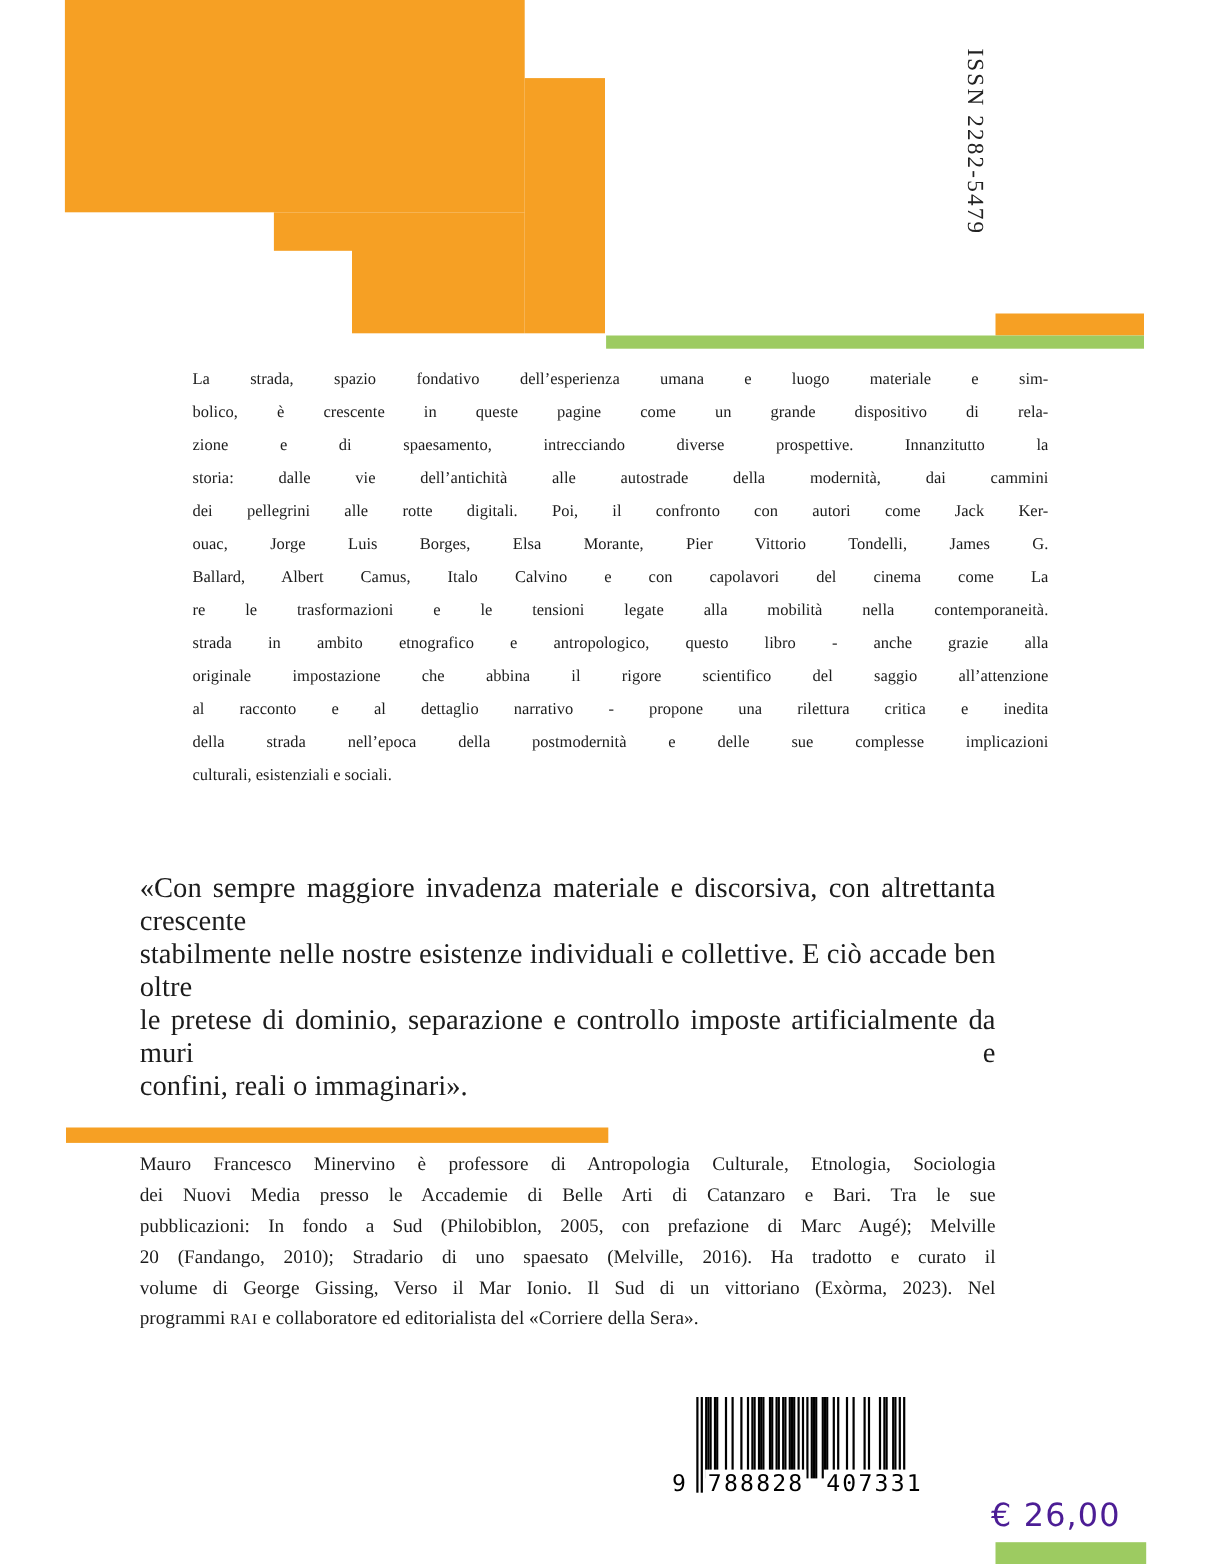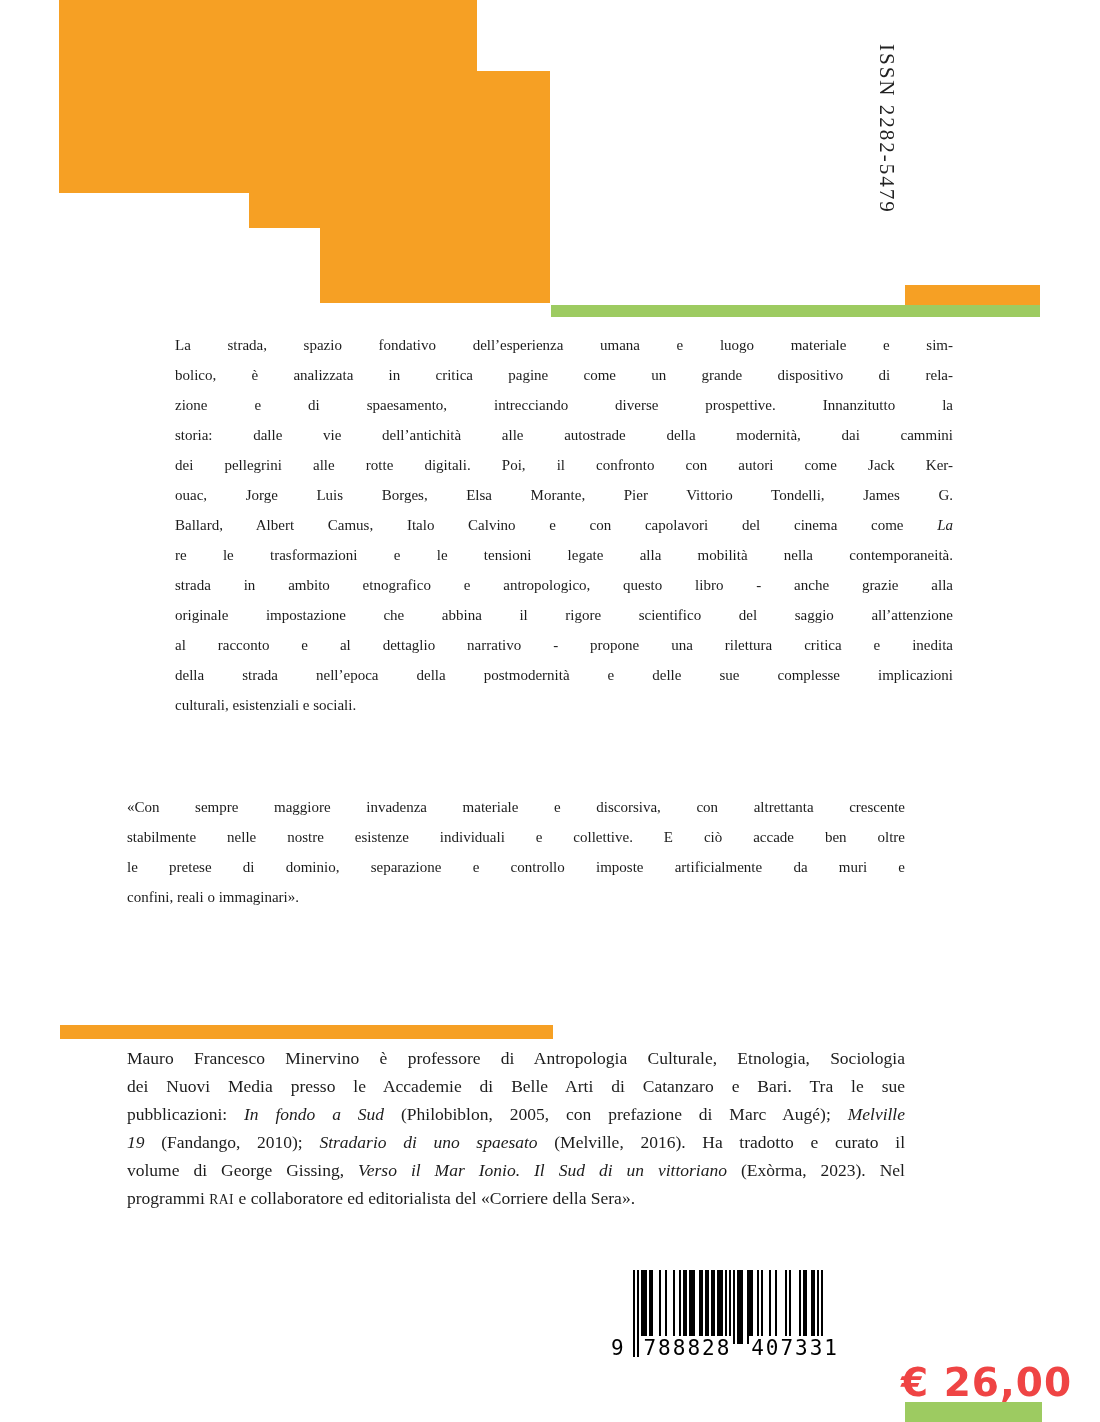"bolico, è analizzata in critica" span { text: analizzata in critica -> crescente in queste }
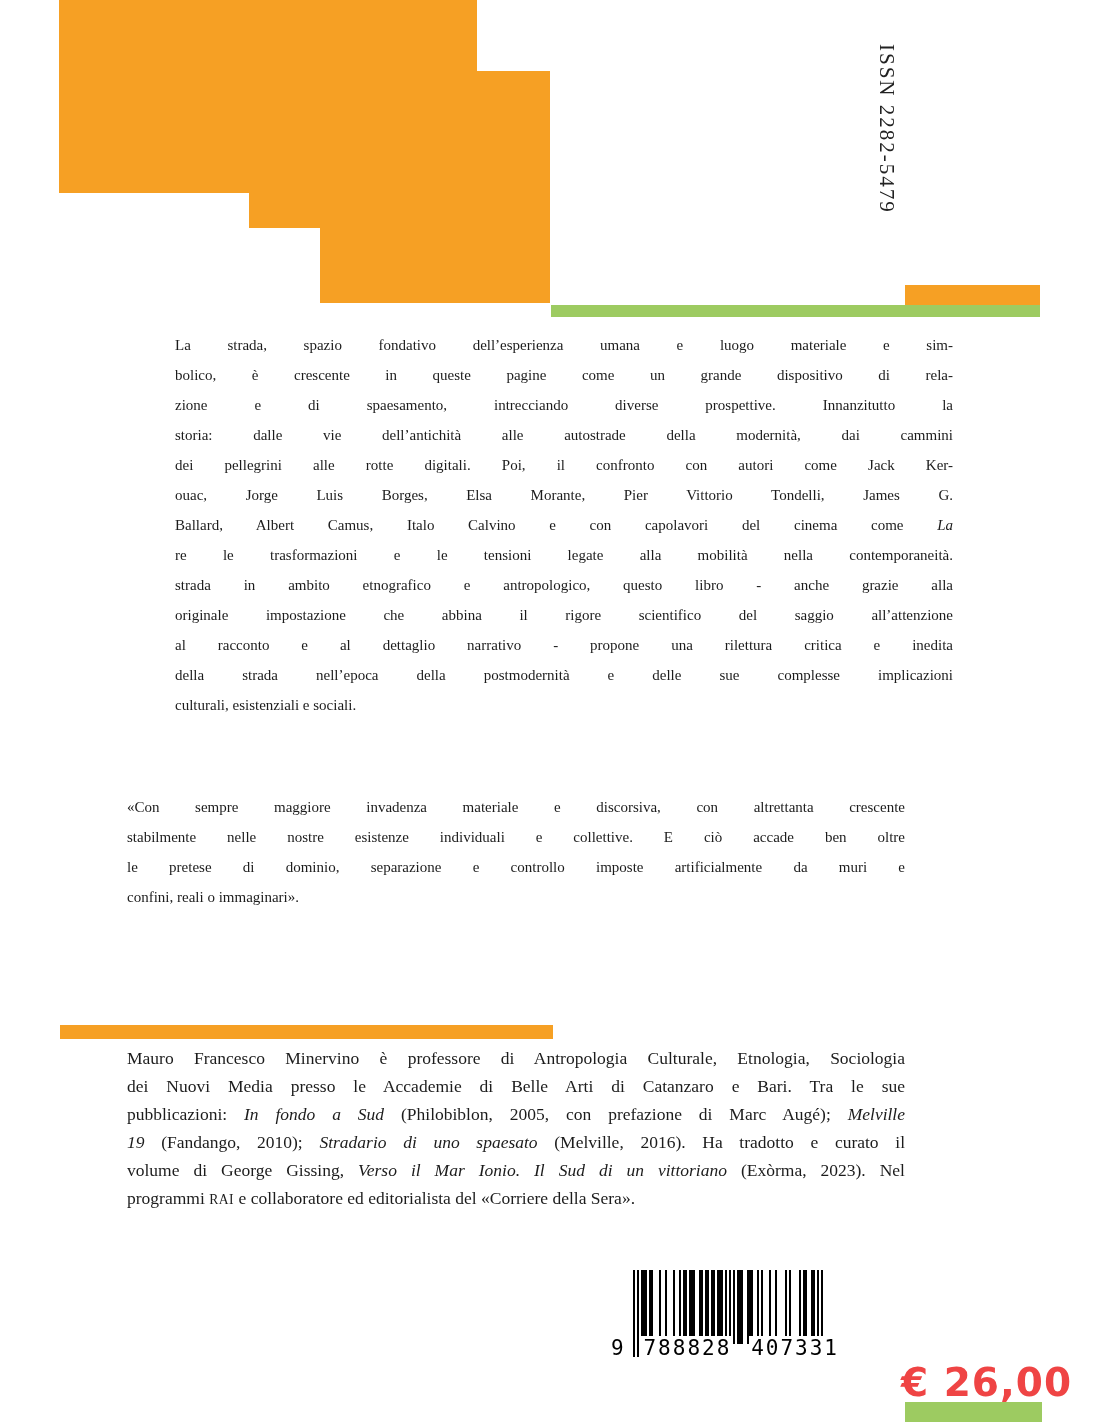"La" .it { font-style: italic -> none }
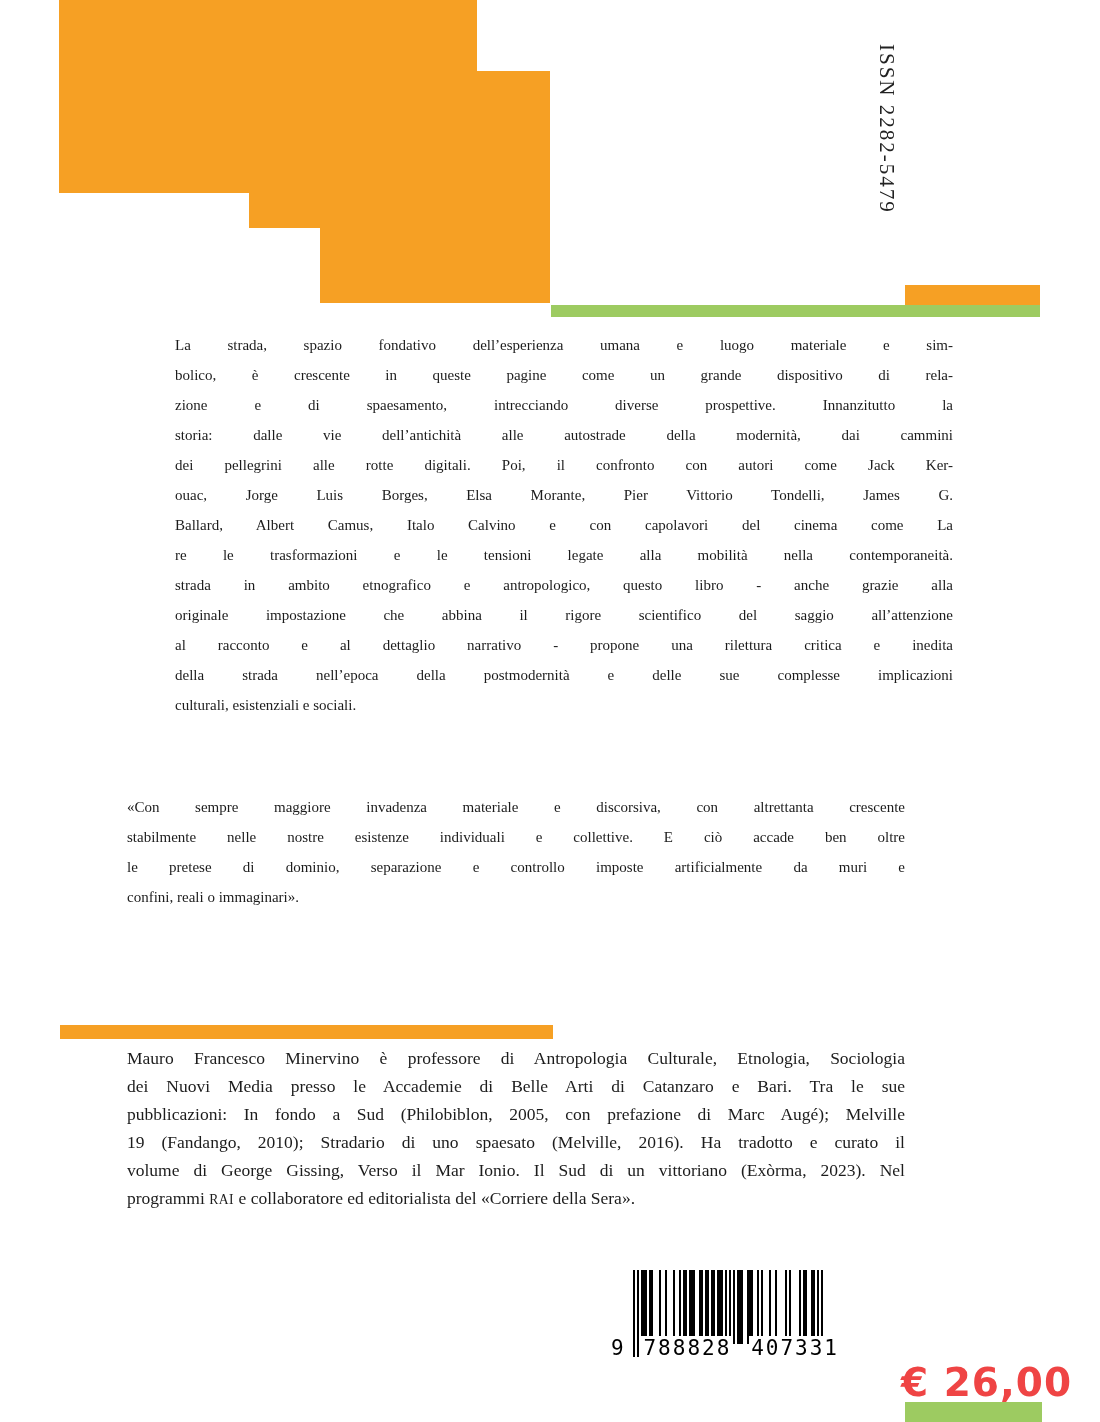"«Con sempre maggiore invadenza materiale" .quote { font-size: 15px -> 26px }
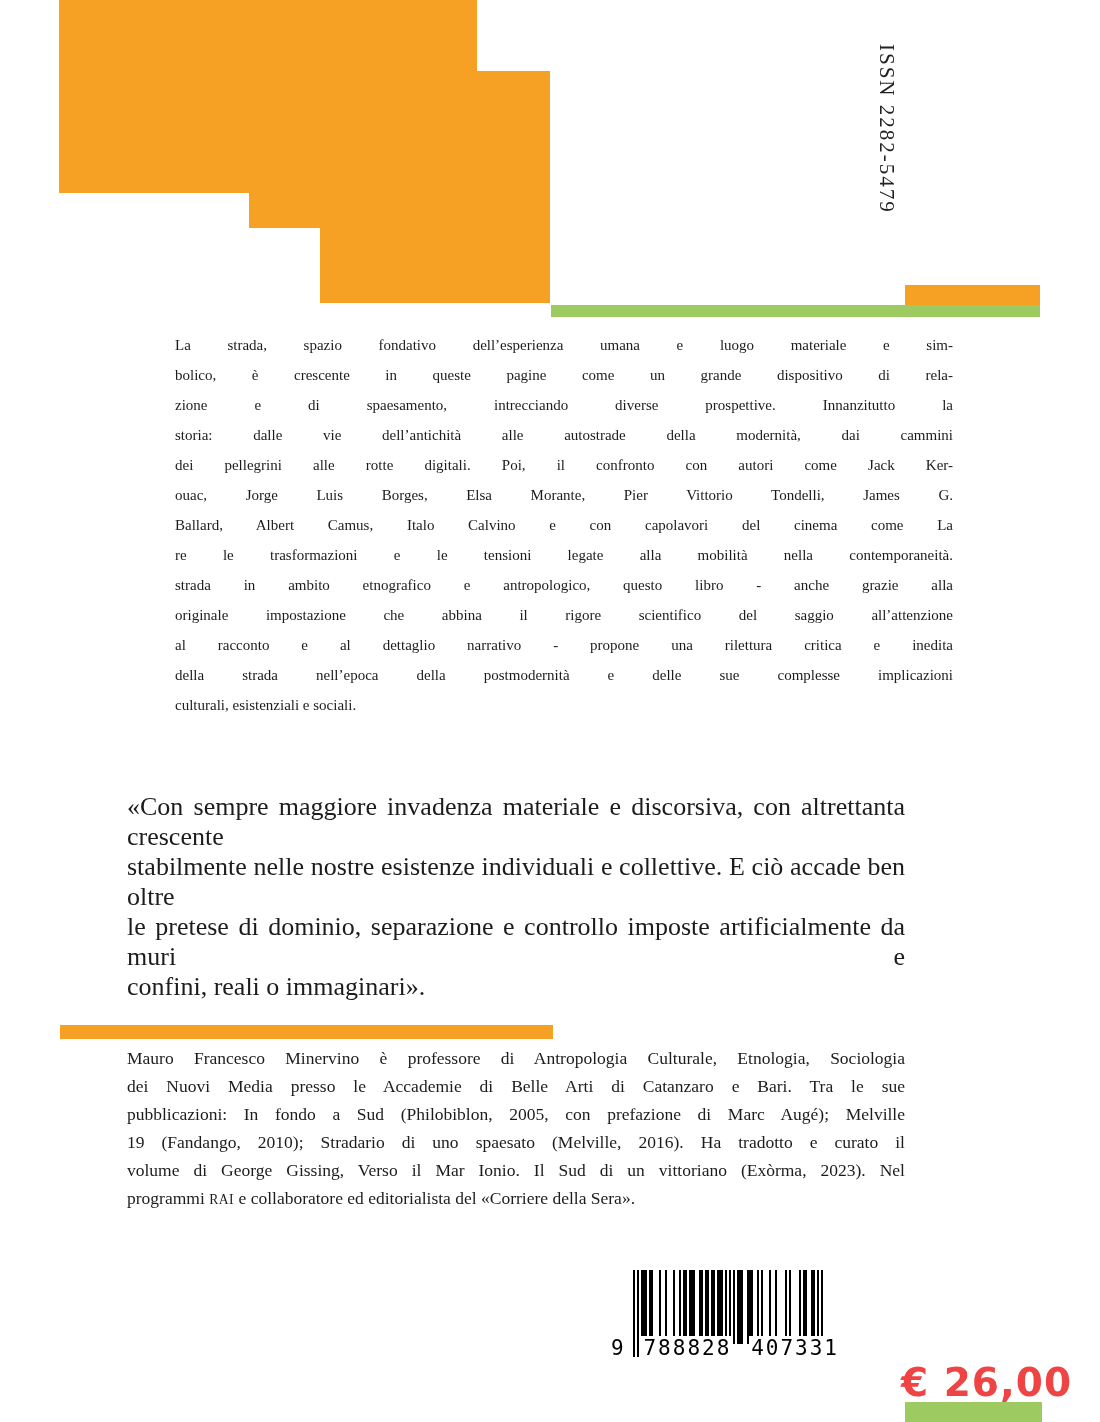"19" span.it { text: 19 -> 20 }
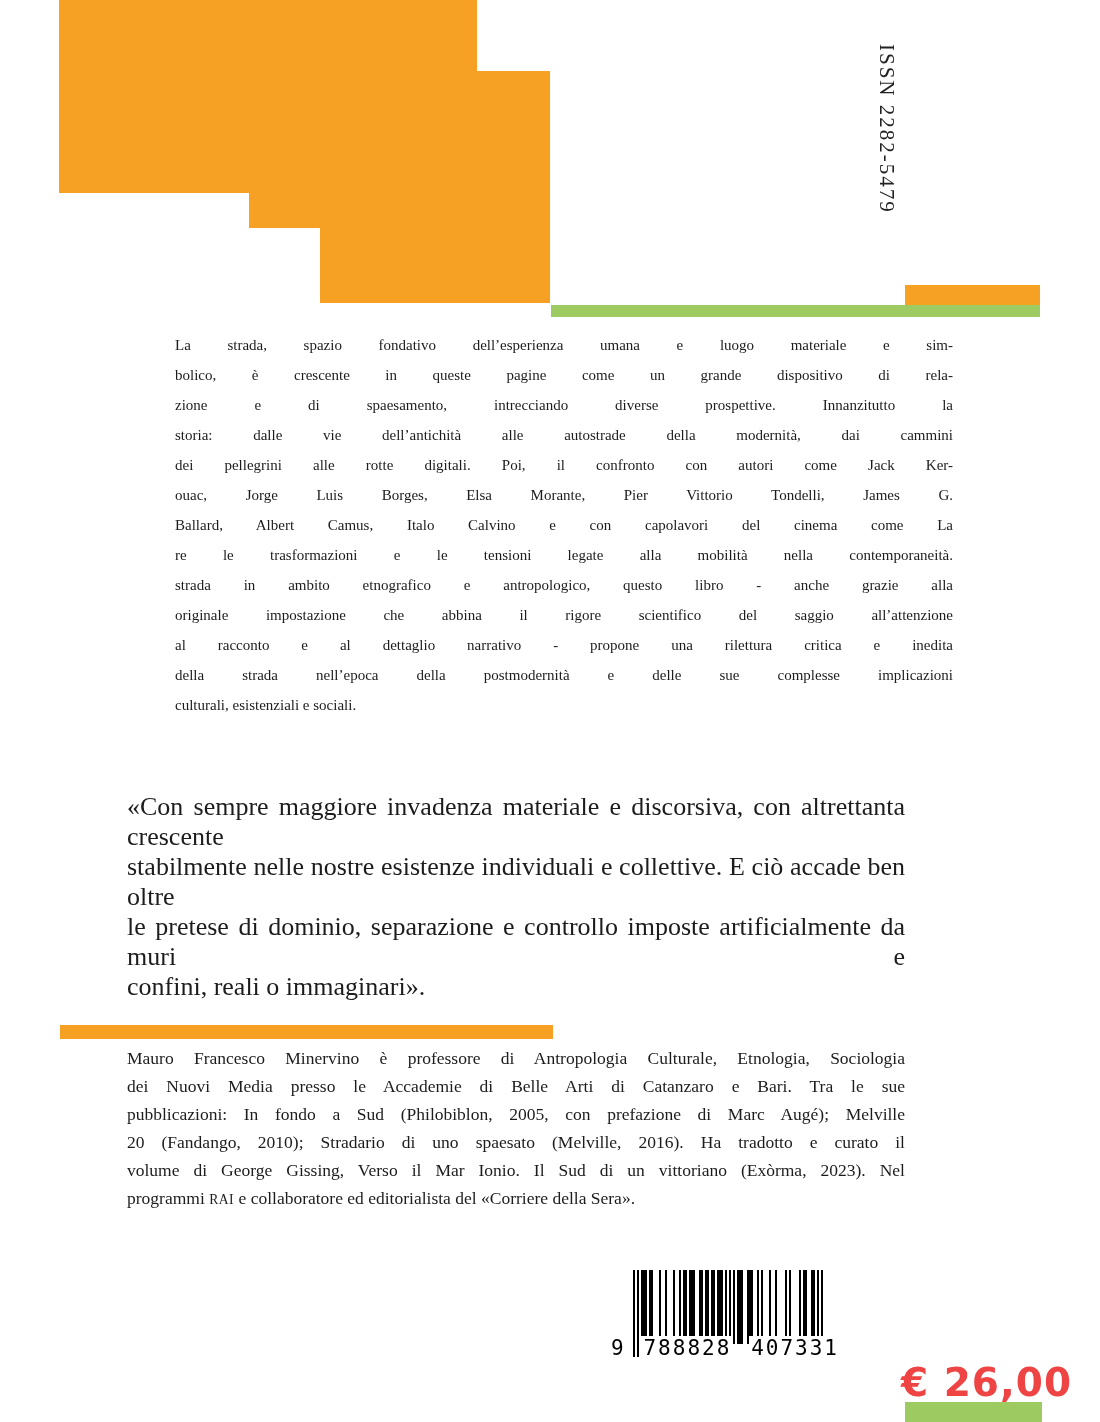"€ 26,00" .price { color: #ef4444 -> #4c1d95; font-size: 39px -> 29px; font-weight: bold -> normal }
